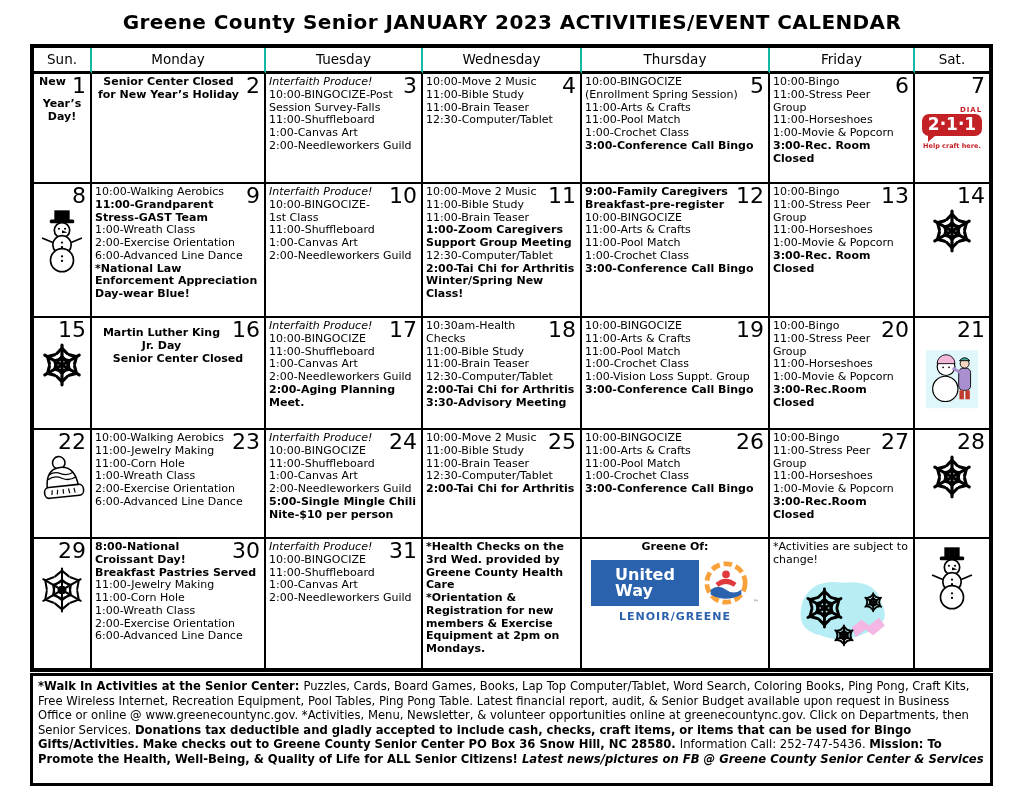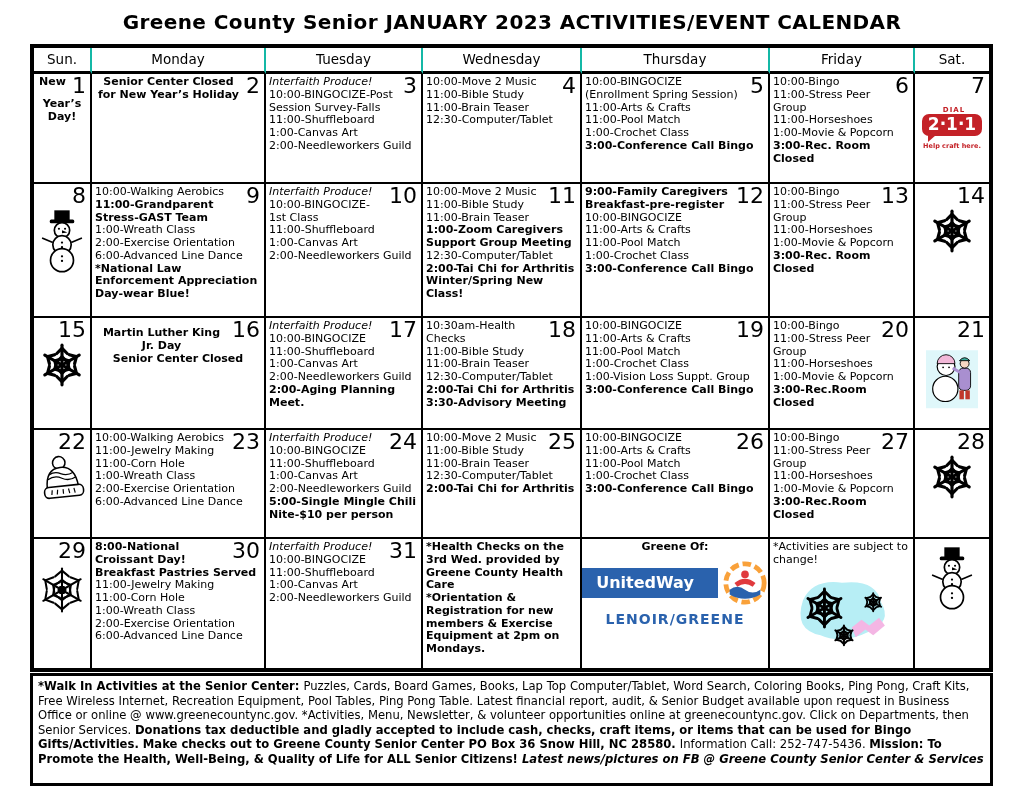"DIAL" .dial211 .dial { text-align: center -> right }
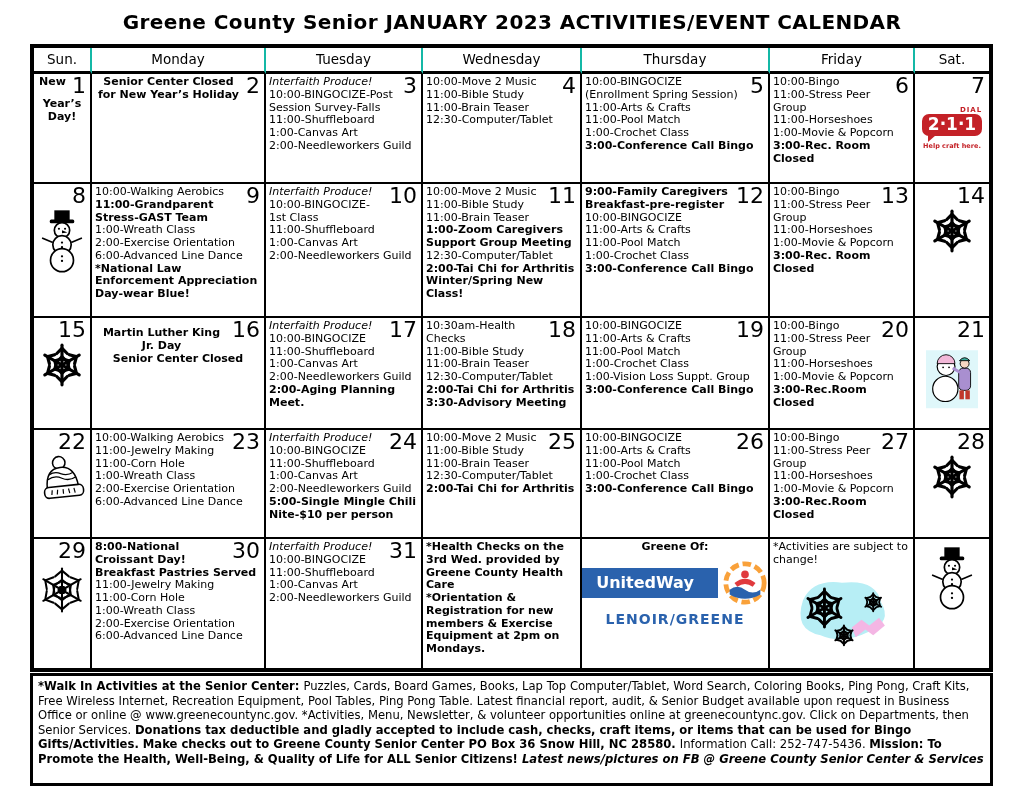"United" .uw-box { flex-direction: row -> column }
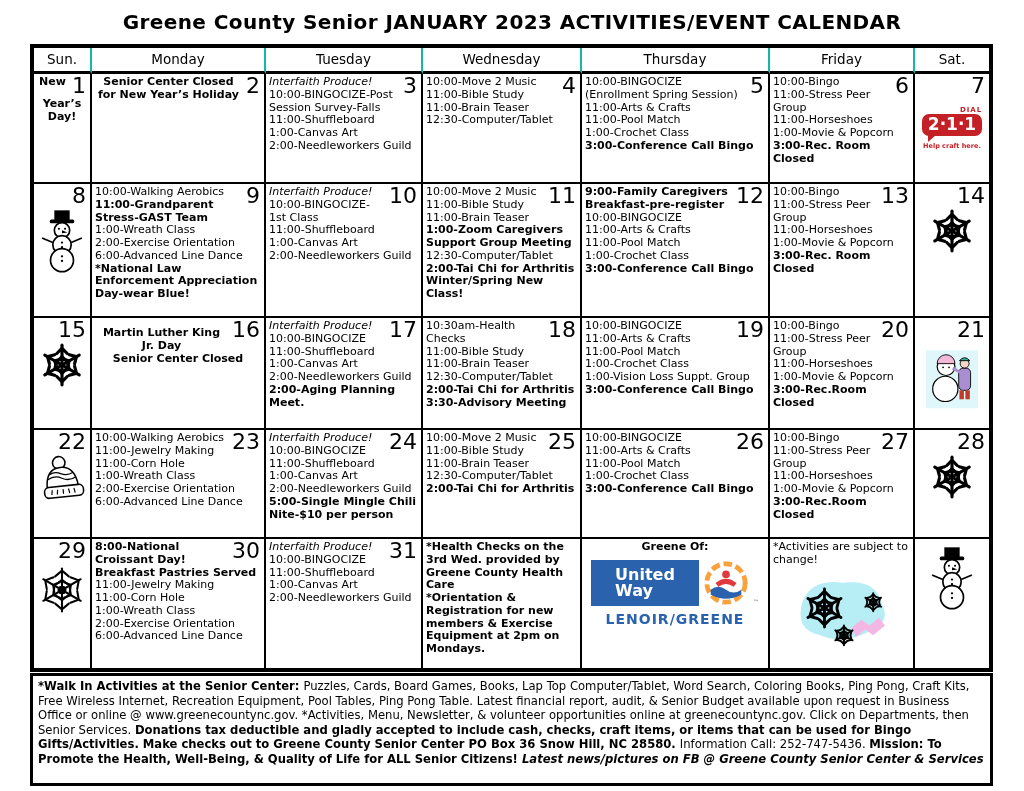"LENOIR/GREENE" .uw-region { font-size: 14px -> 11px }
